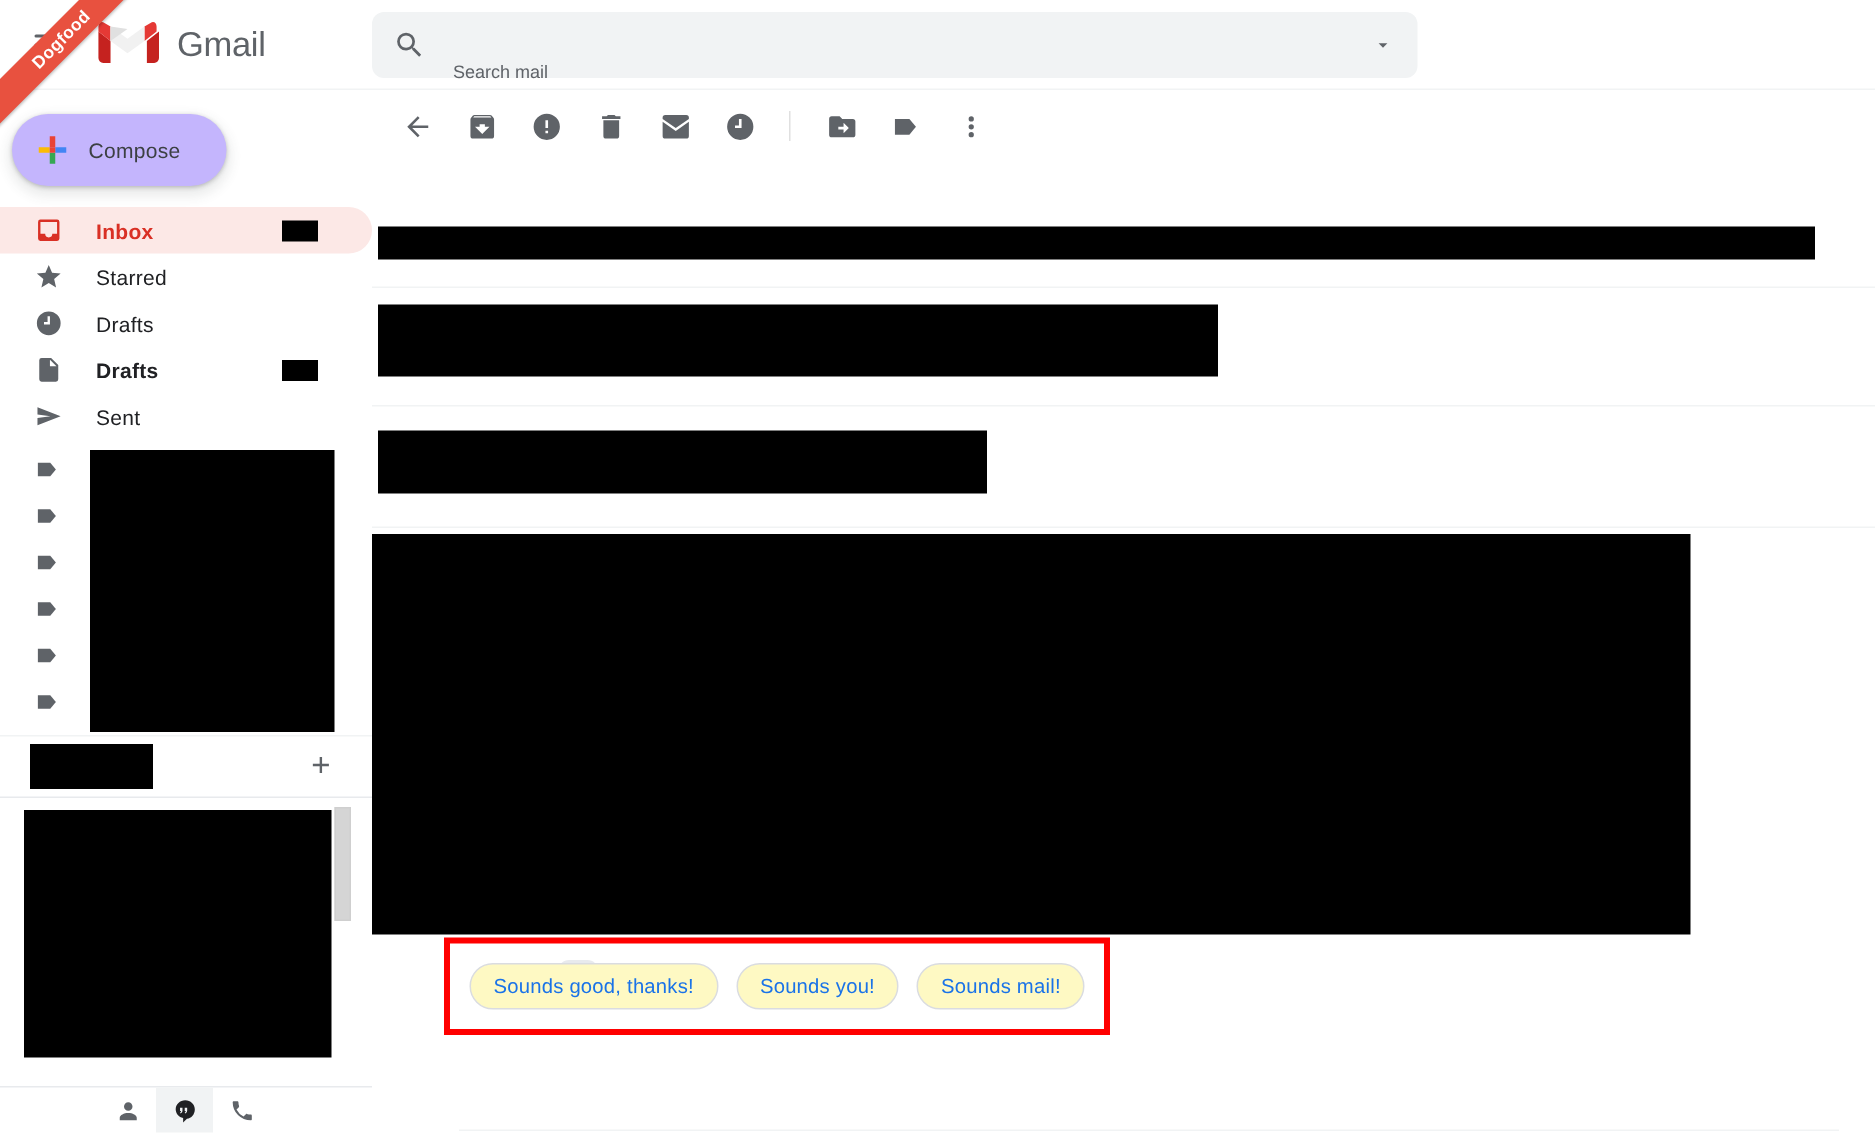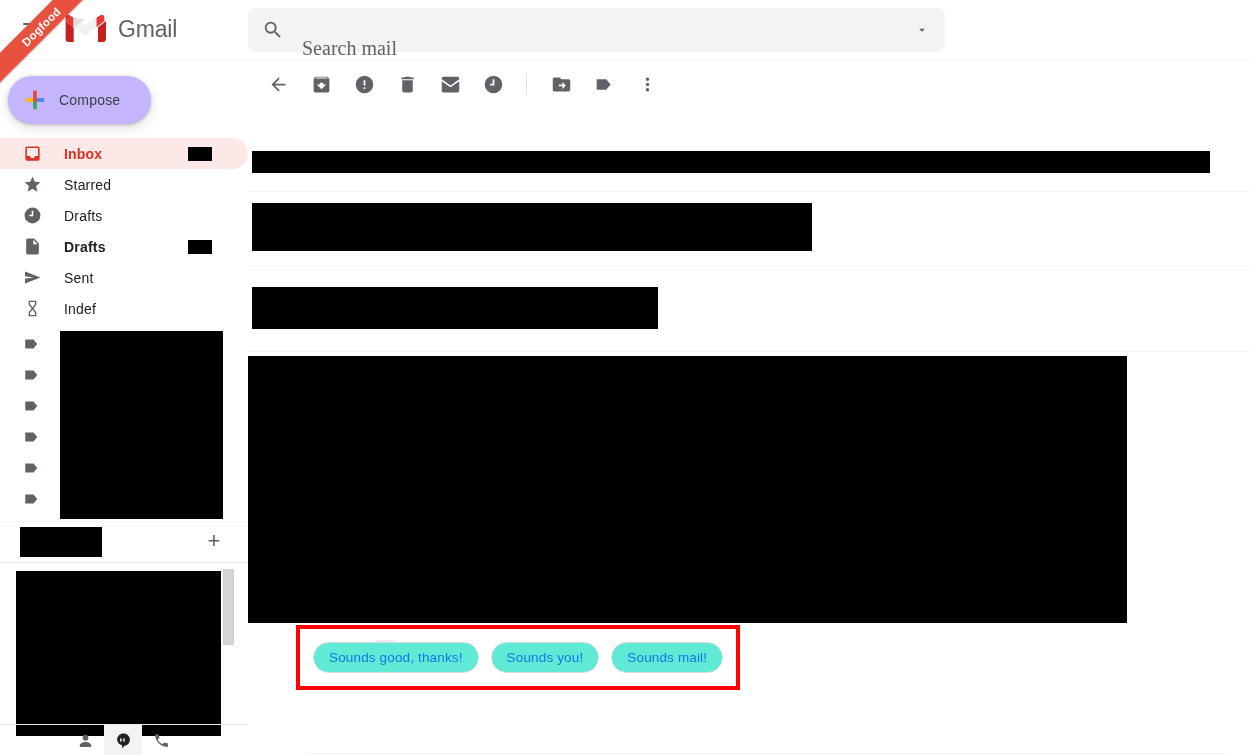"Search mail" .search-input { font-family: Liberation Serif, serif -> Liberation Sans, sans-serif; font-size: 20px -> 12px }
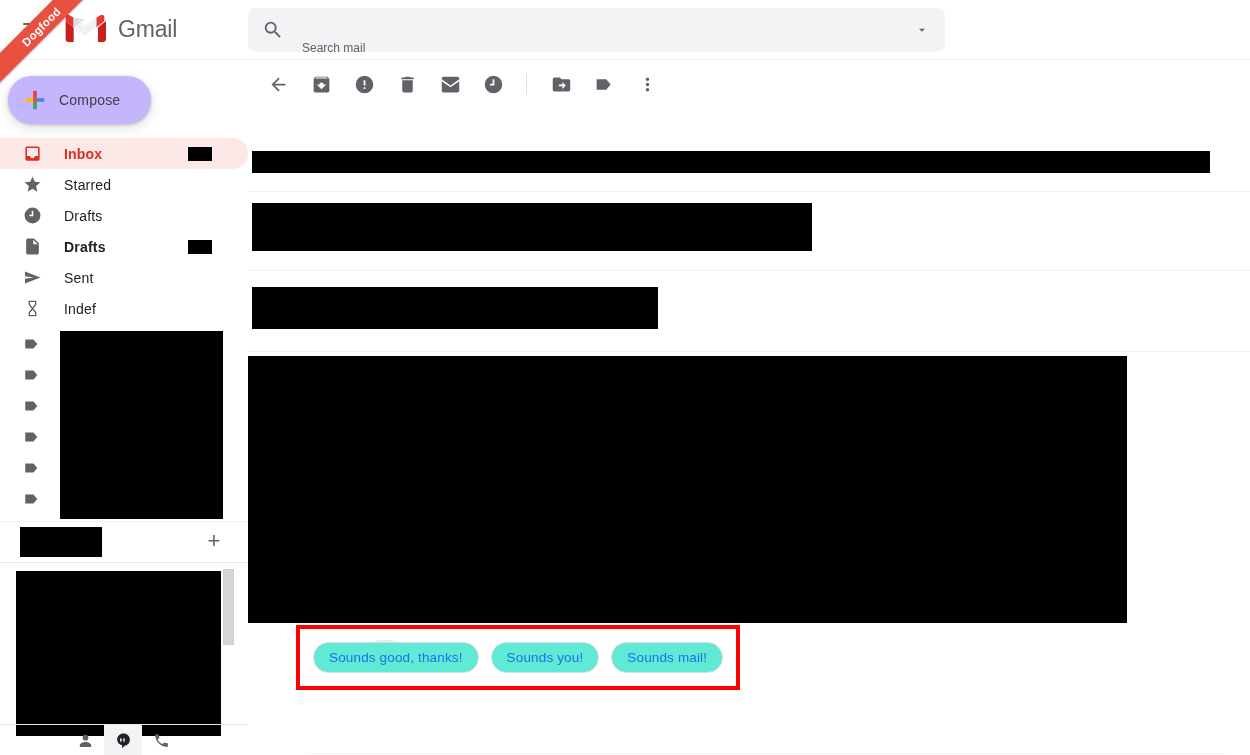"Indef" div.nav-item { html: <div> <span> <svg> <path></path> </svg> </span> <span>Indef</span> </div> -> none }
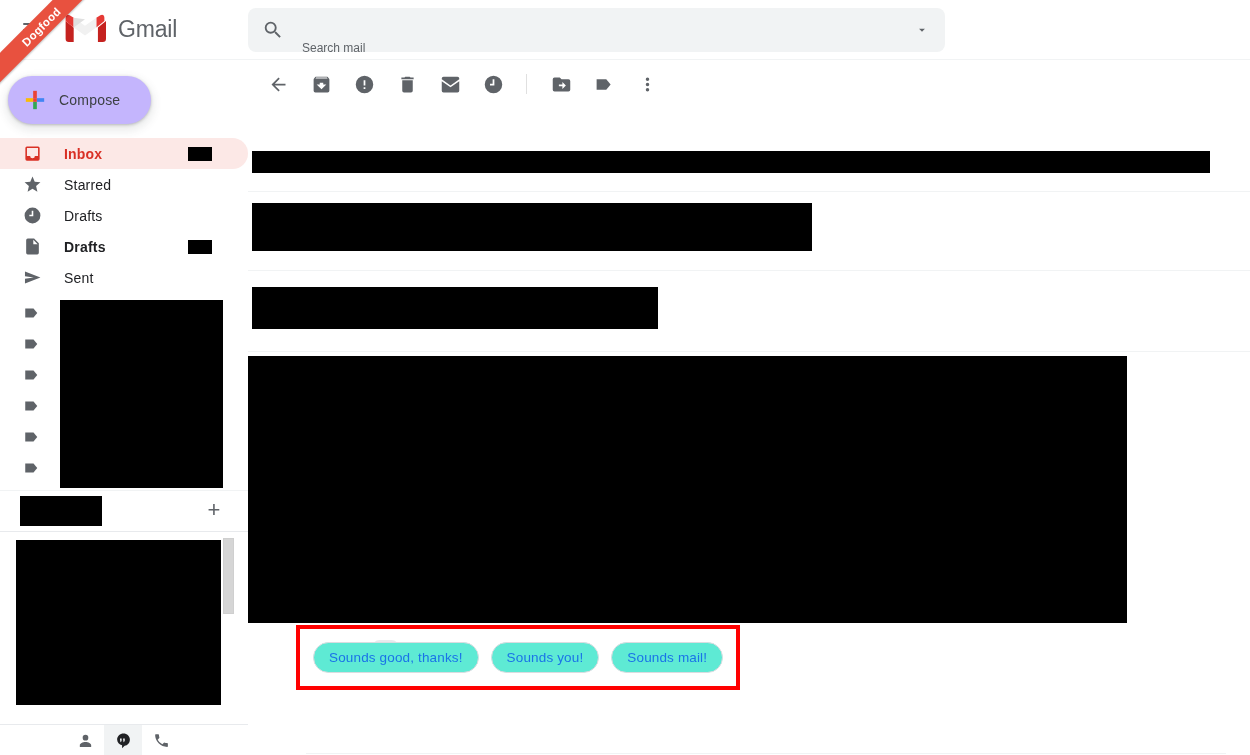"Sounds good, thanks!" .chip { background: #5eead4 -> #fef9c3 }
